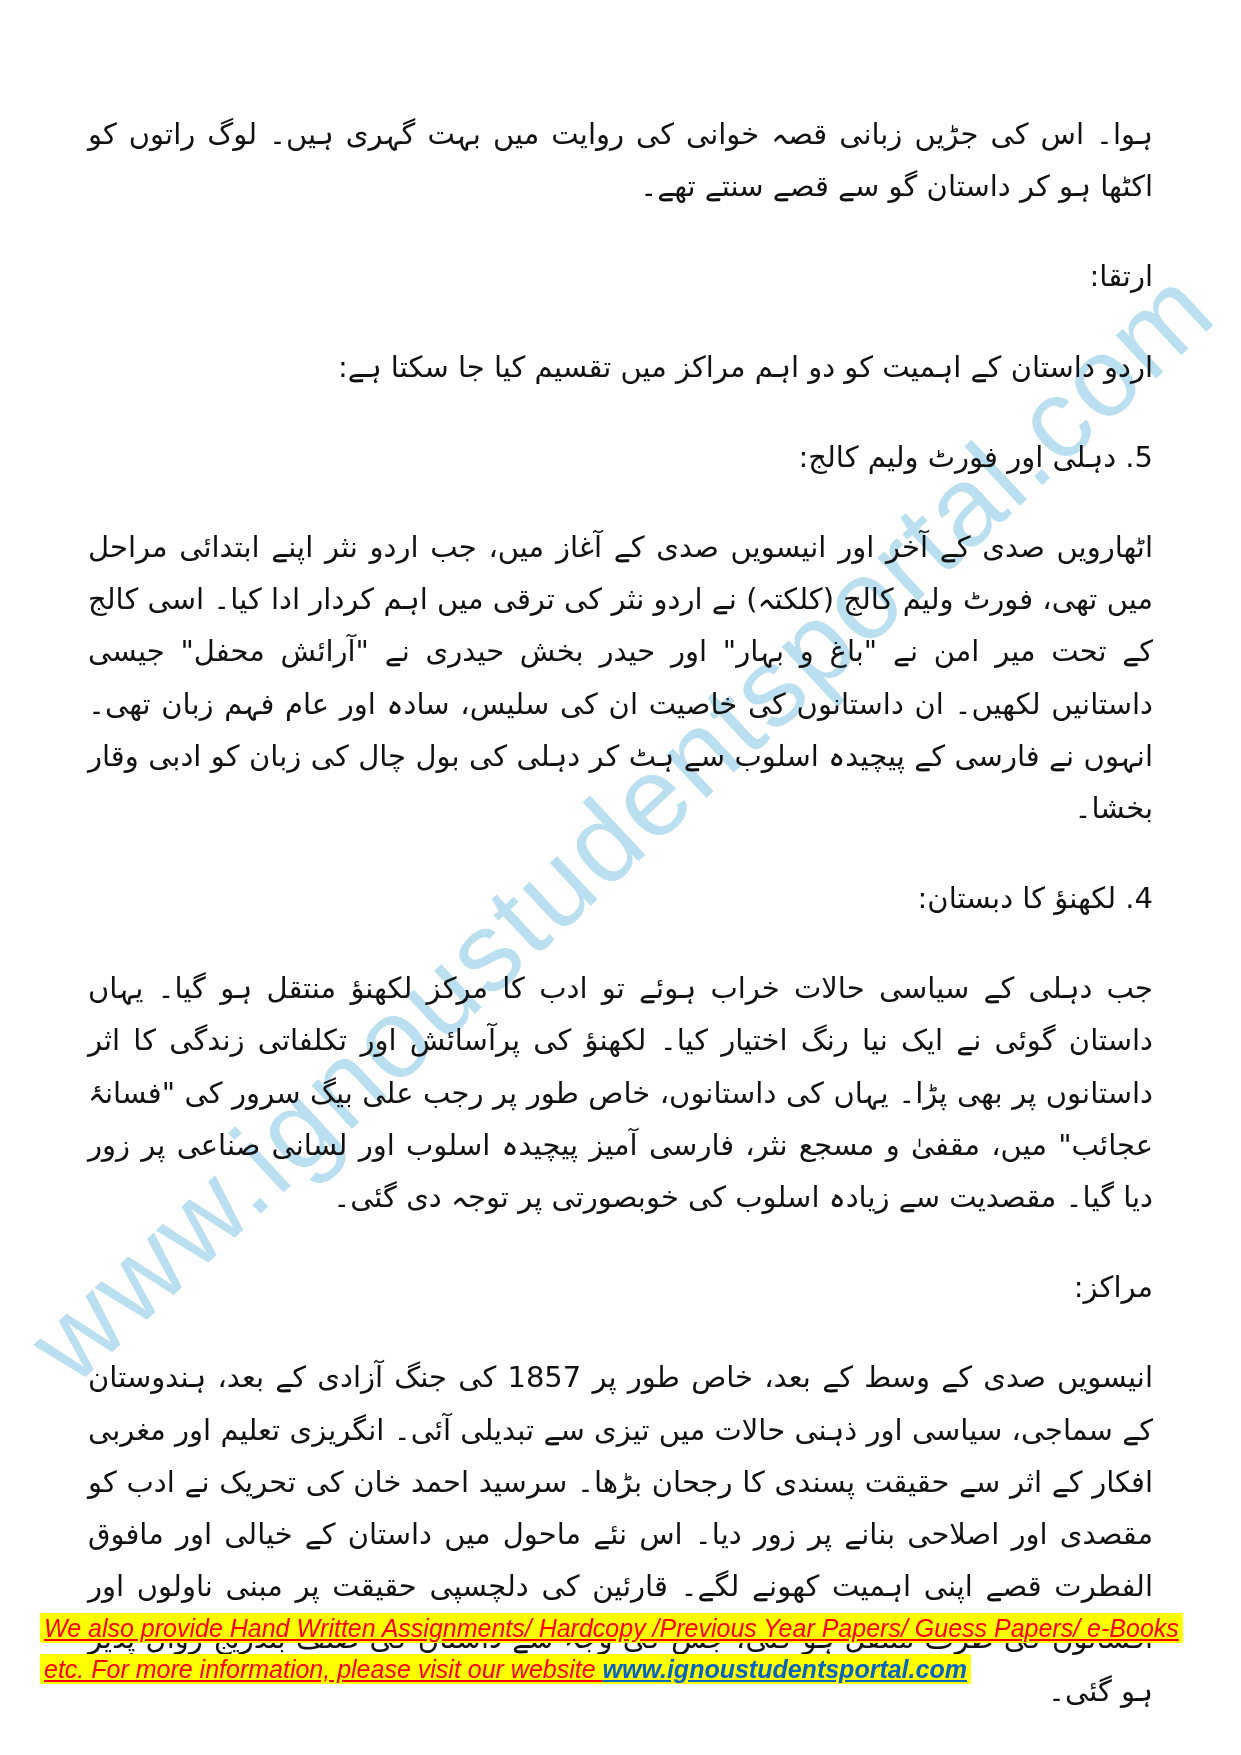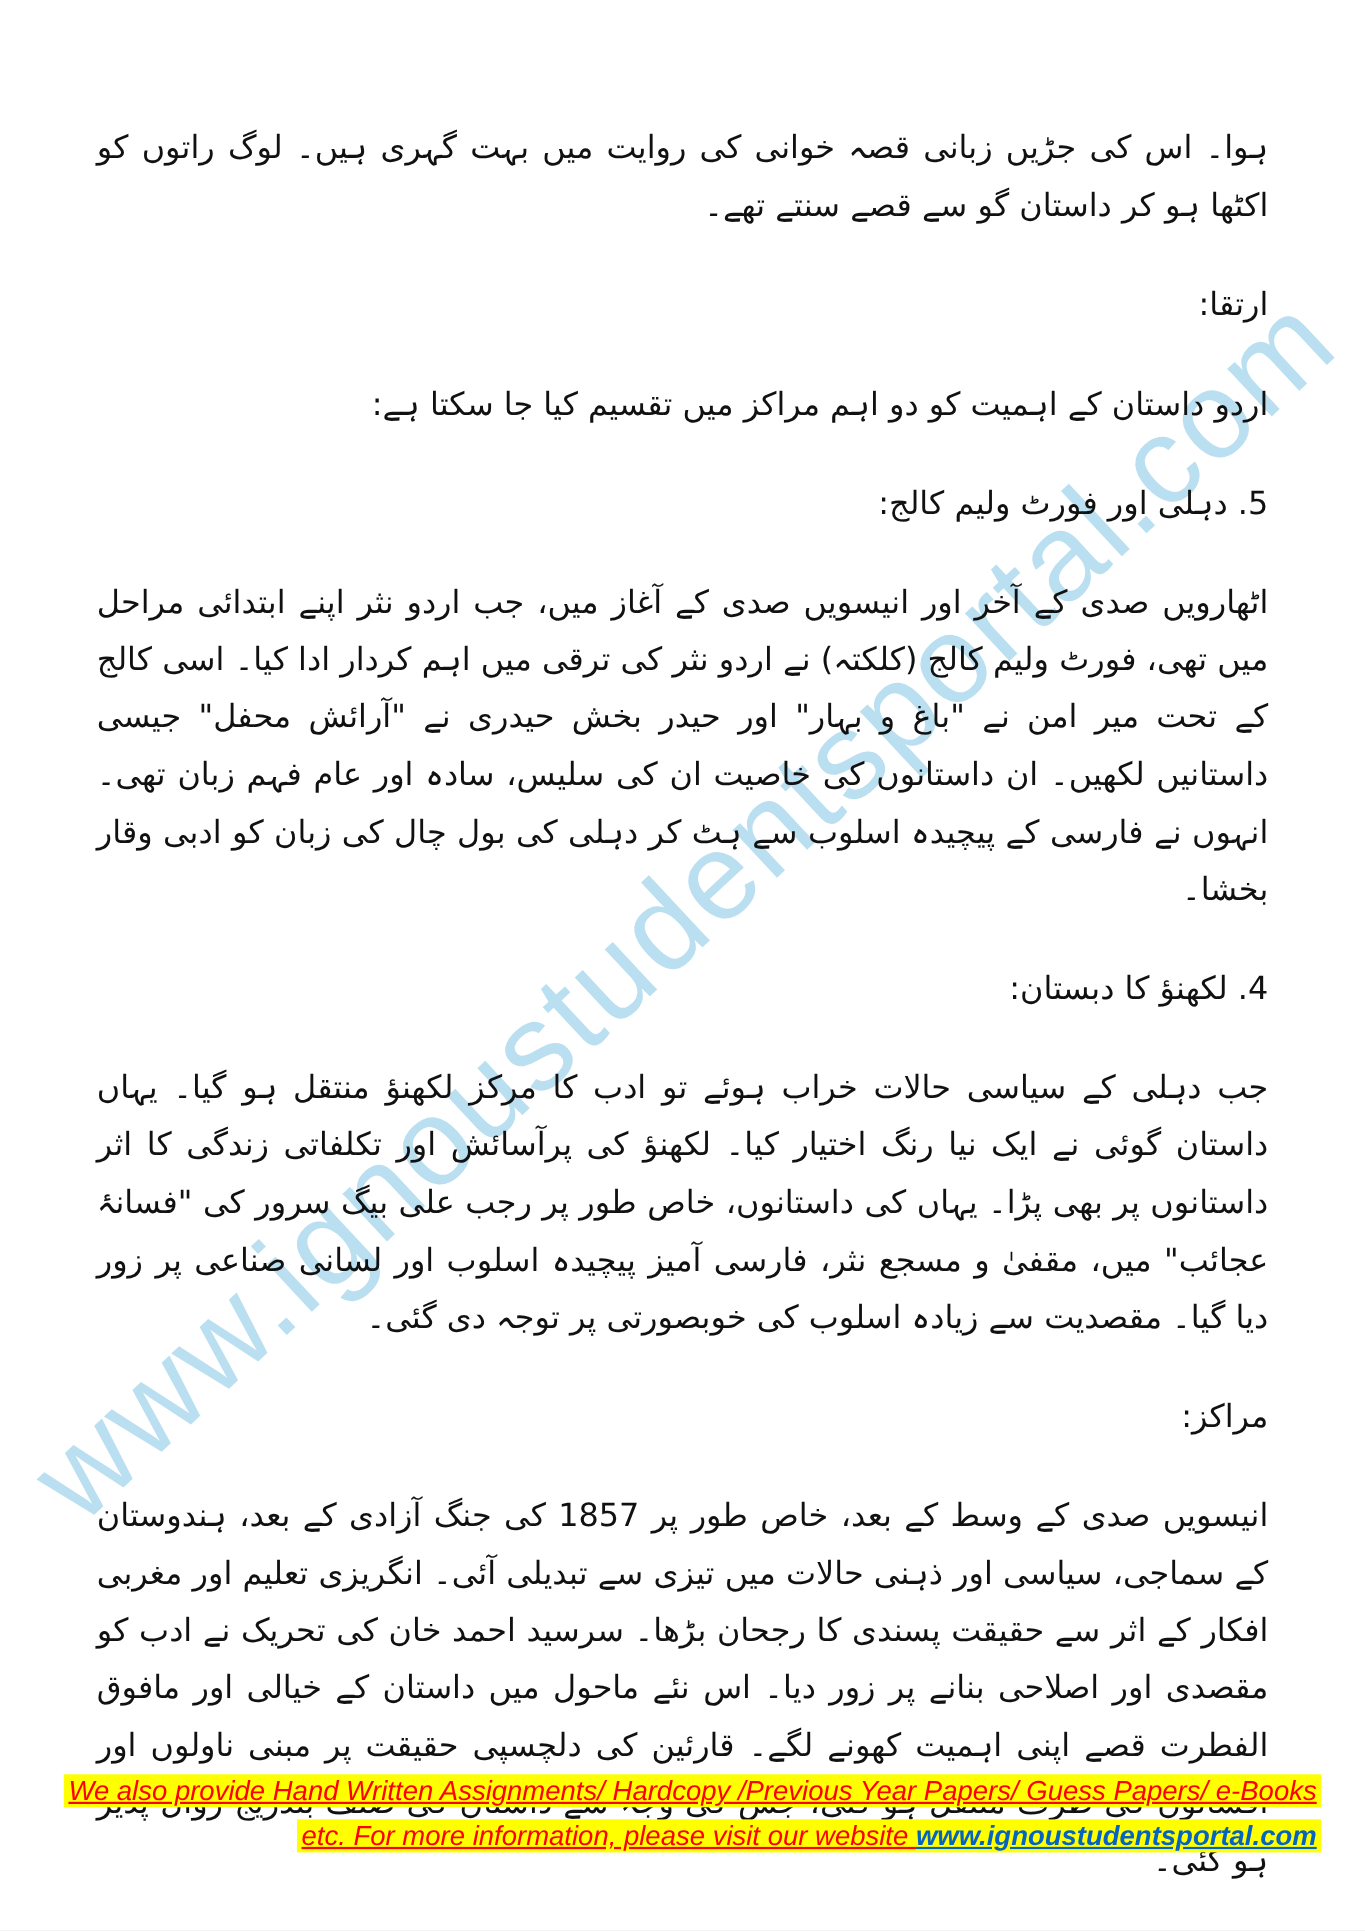"We also provide Hand Written" .footer { text-align: right -> left }
